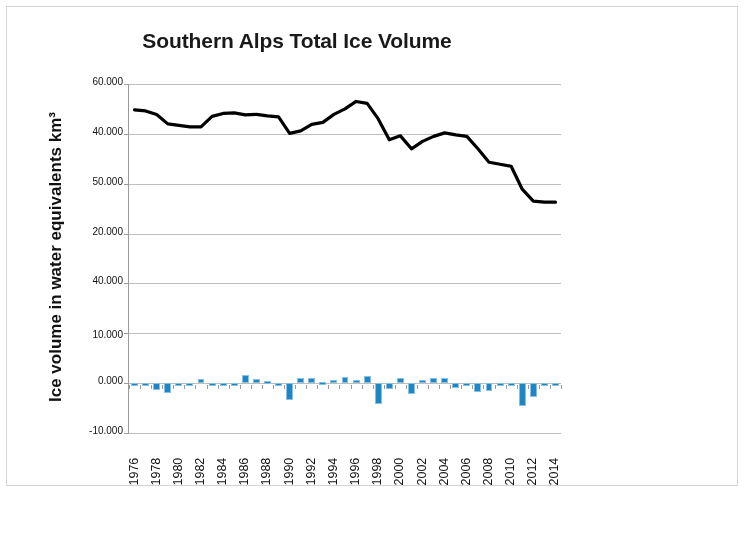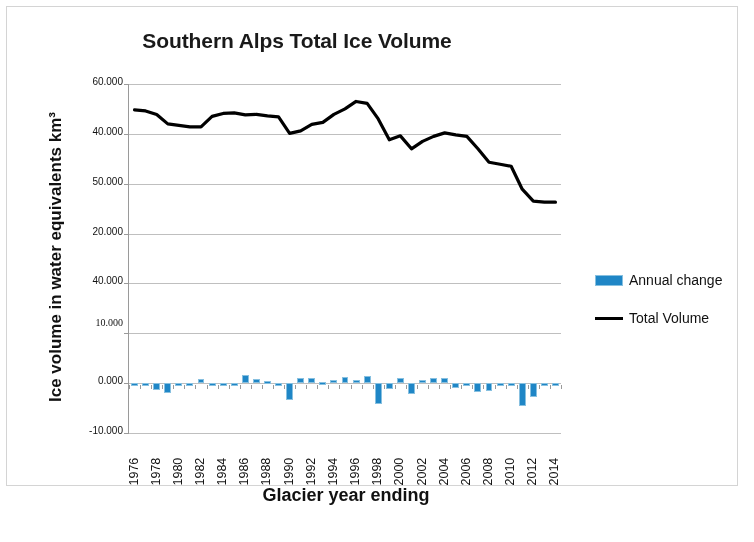"Annual change" div { html: <div> <div> <span></span> <span>Annual change</span> </div> <div> <span></span> <span>Total Volume</span> </div> </div> -> none }
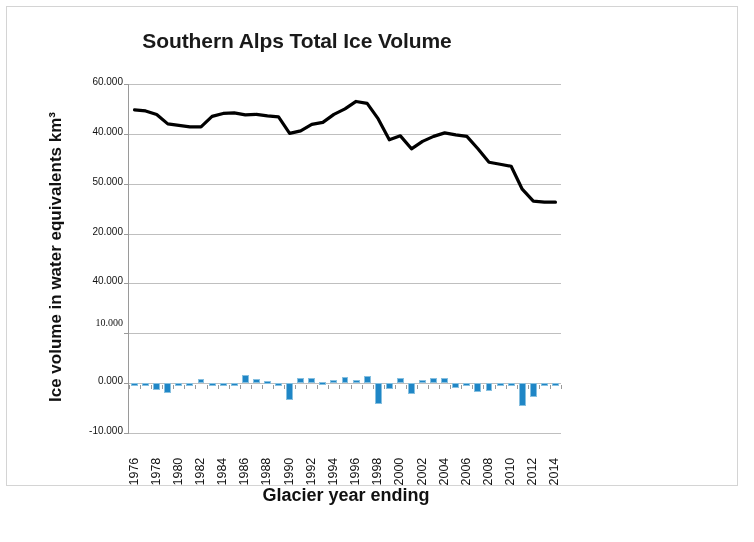"10.000" div.ytick-label { font-family: Liberation Serif, serif -> none; top: 234px -> 246px }
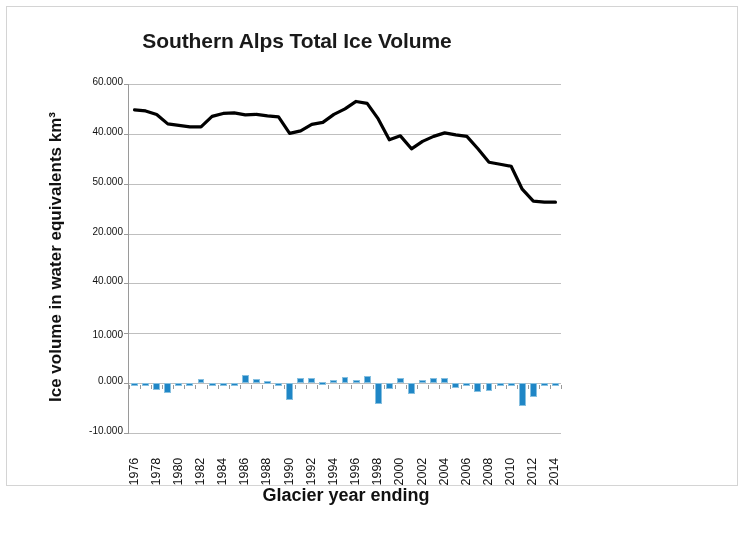"Glacier year ending" div { html: <div>Glacier year ending</div> -> none }
